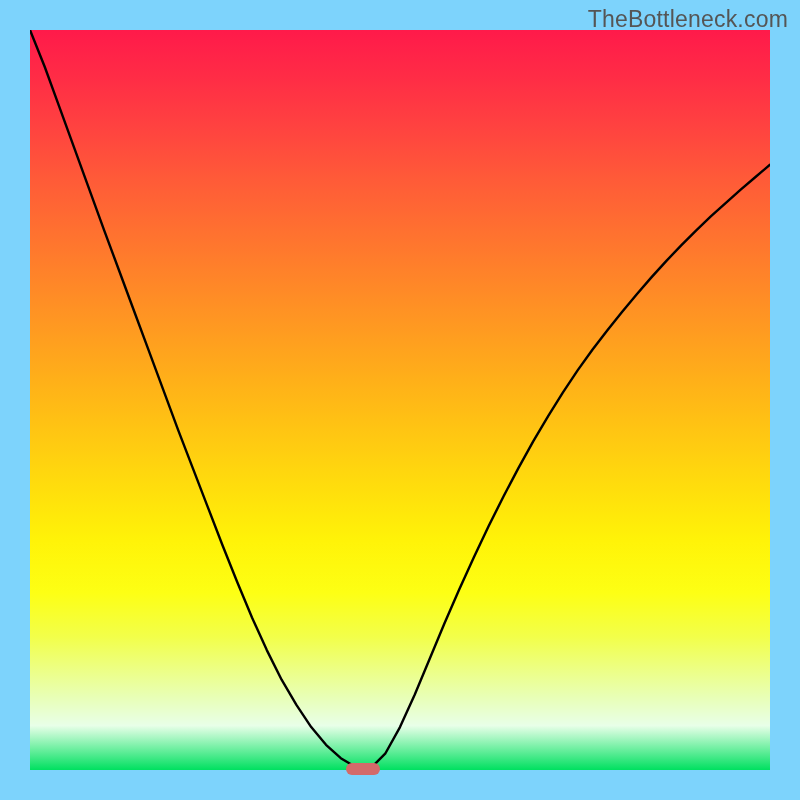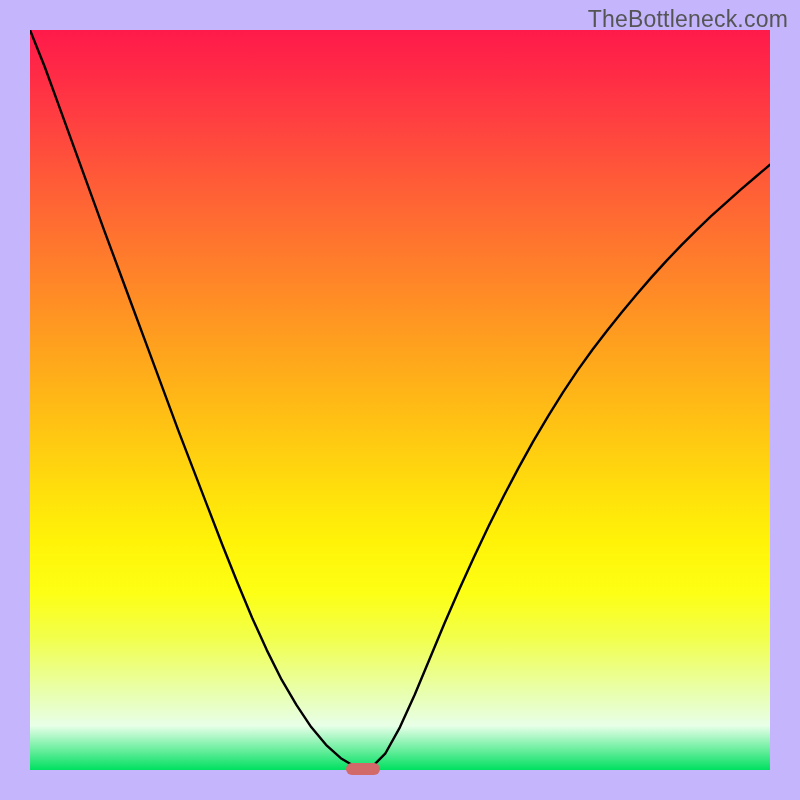"TheBottleneck.com" .frame { background: #c4b5fd -> #7dd3fc }
